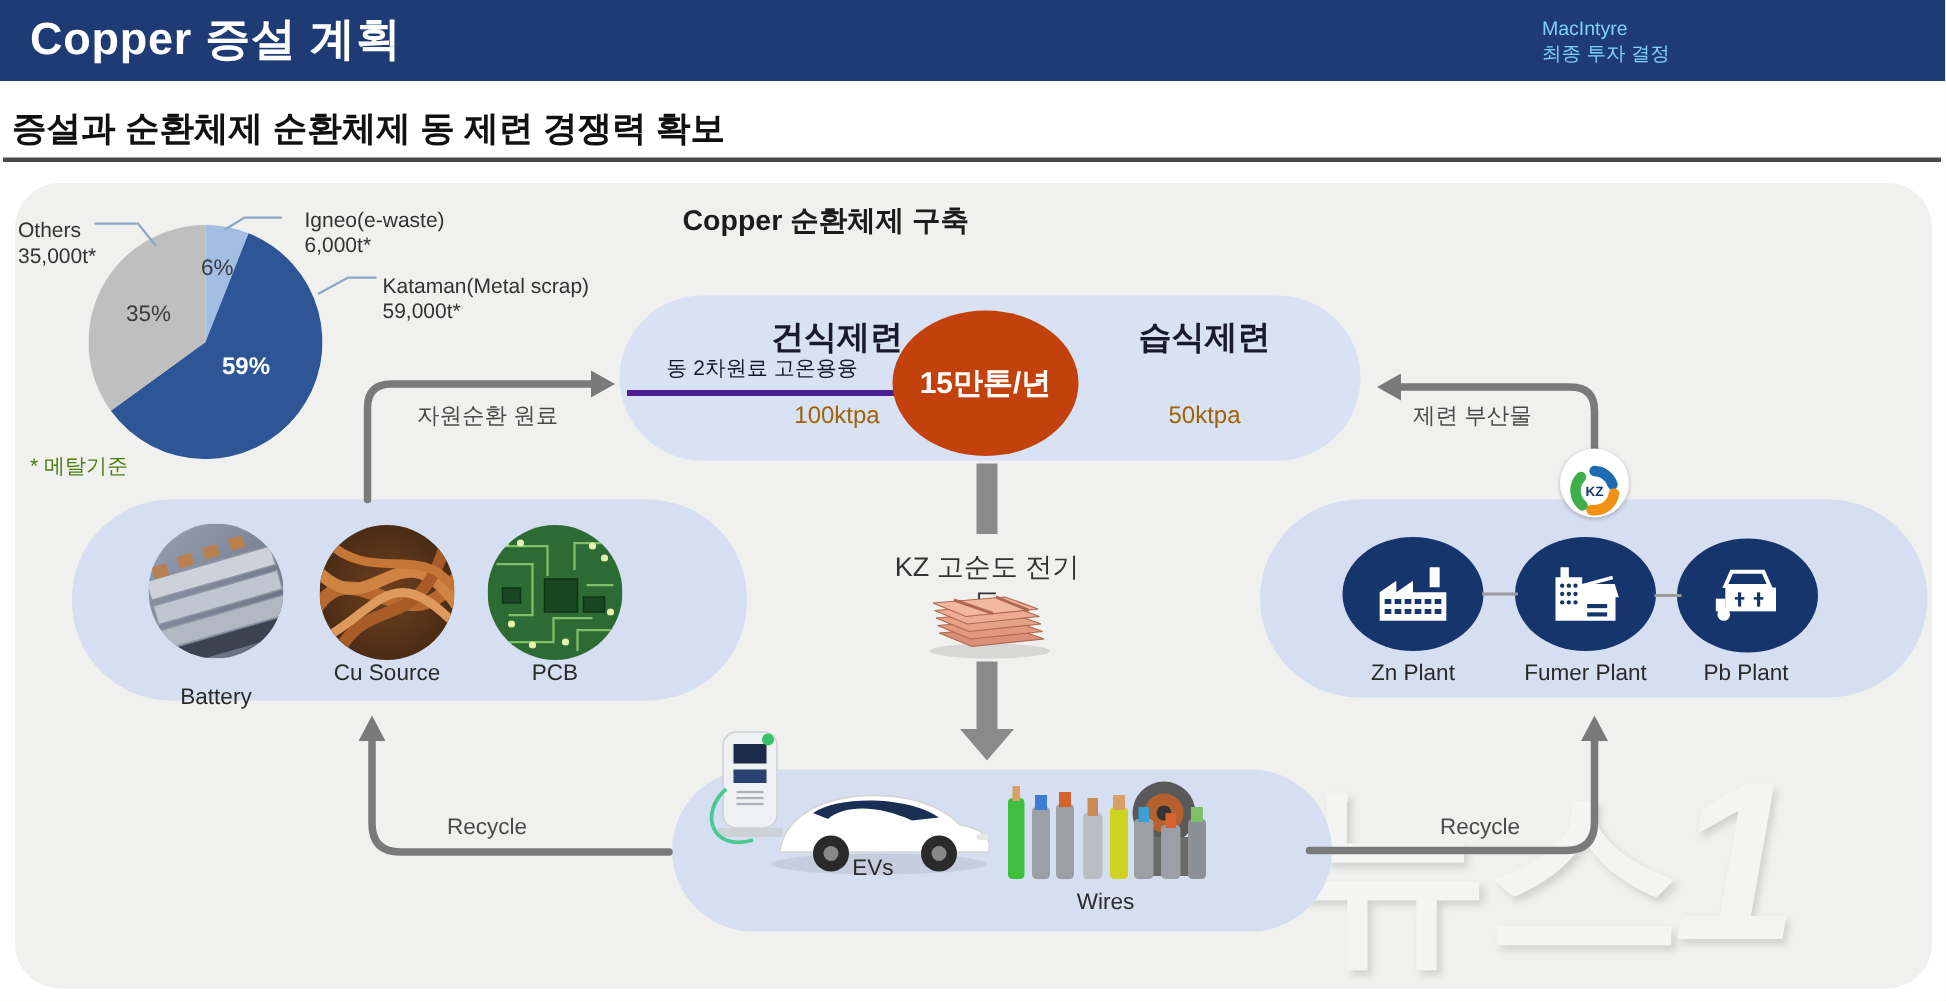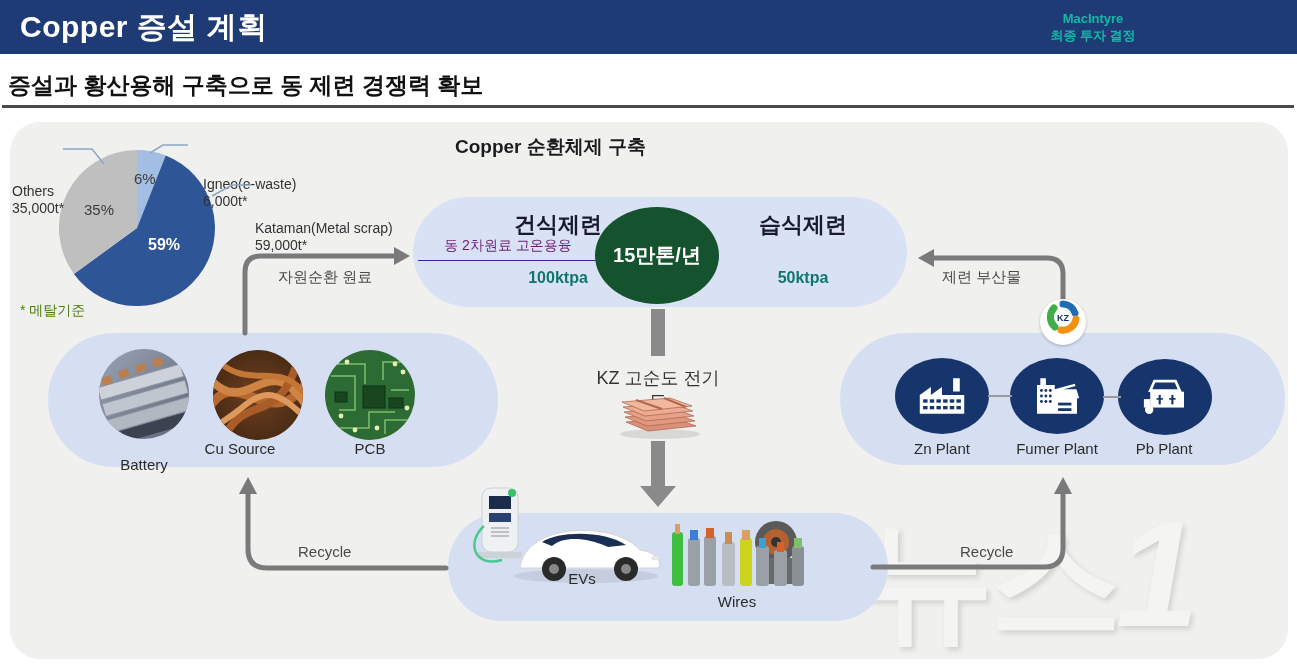"MacIntyre" .nav-prev { color: #14b8a6 -> #7dd3fc; font-weight: bold -> normal; text-align: center -> left }
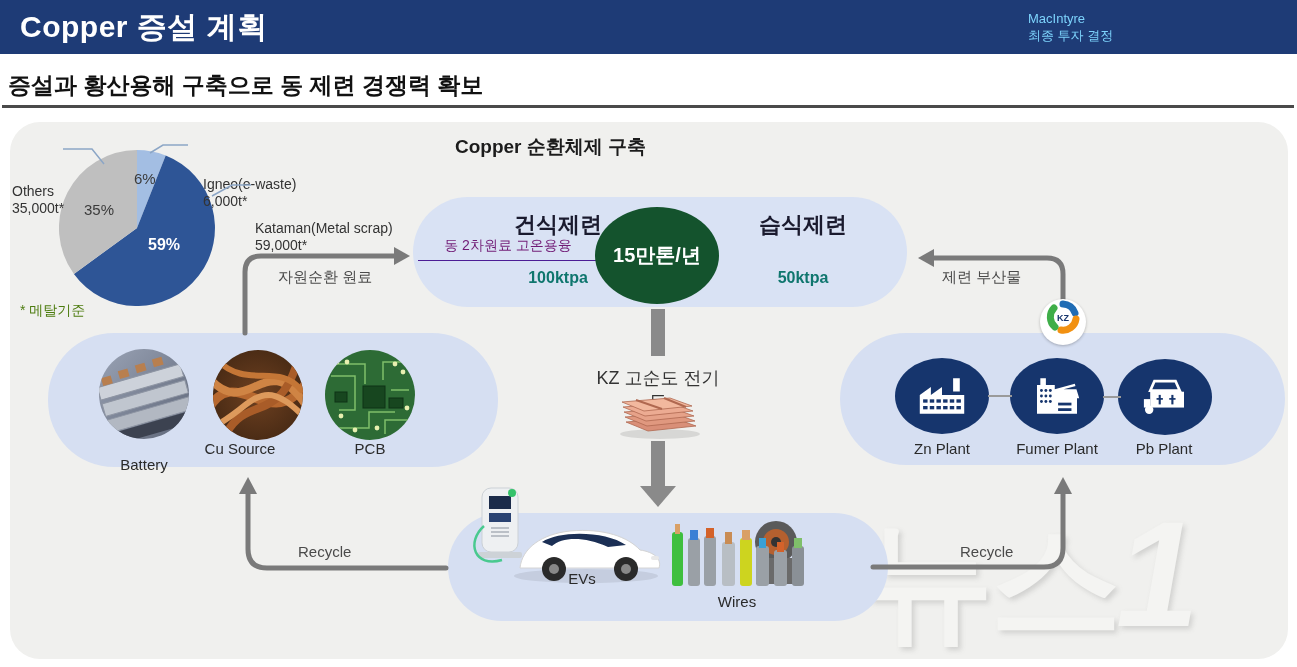"증설과 황산용해 구축으로 동 제련" div.subtitle { text: 황산용해 구축으로 -> 순환체제 순환체제 }
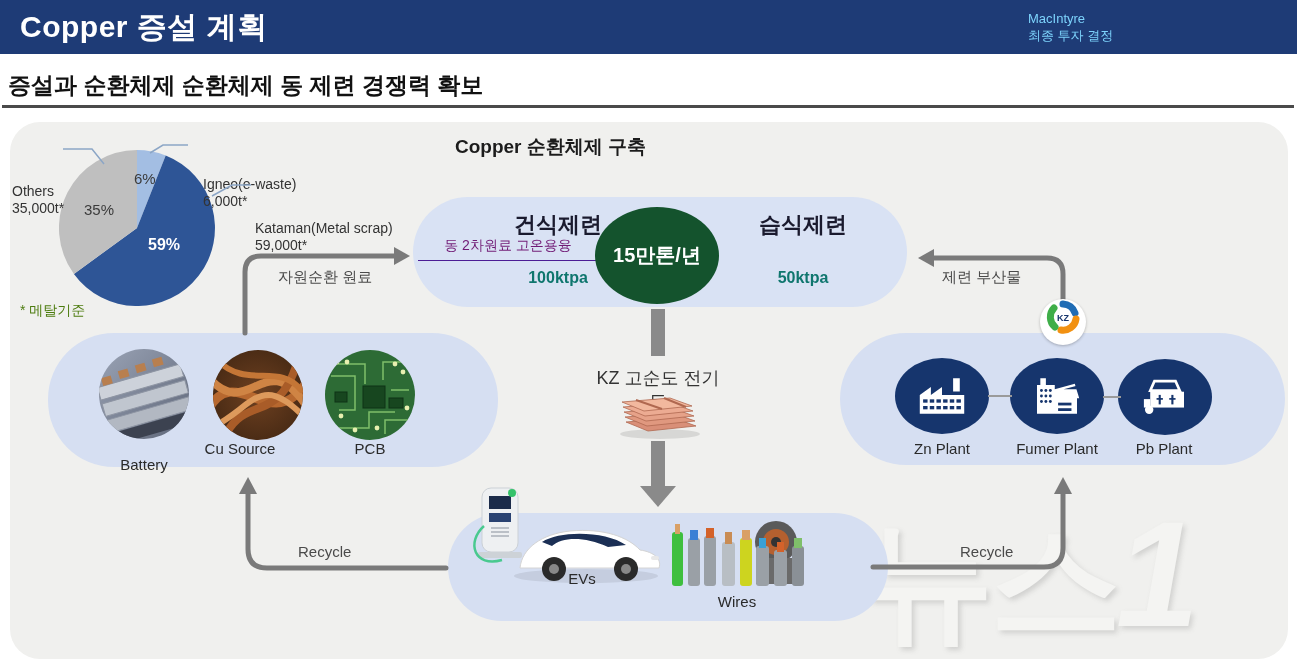"Others" .pie-legend { margin-top: 38px -> none }
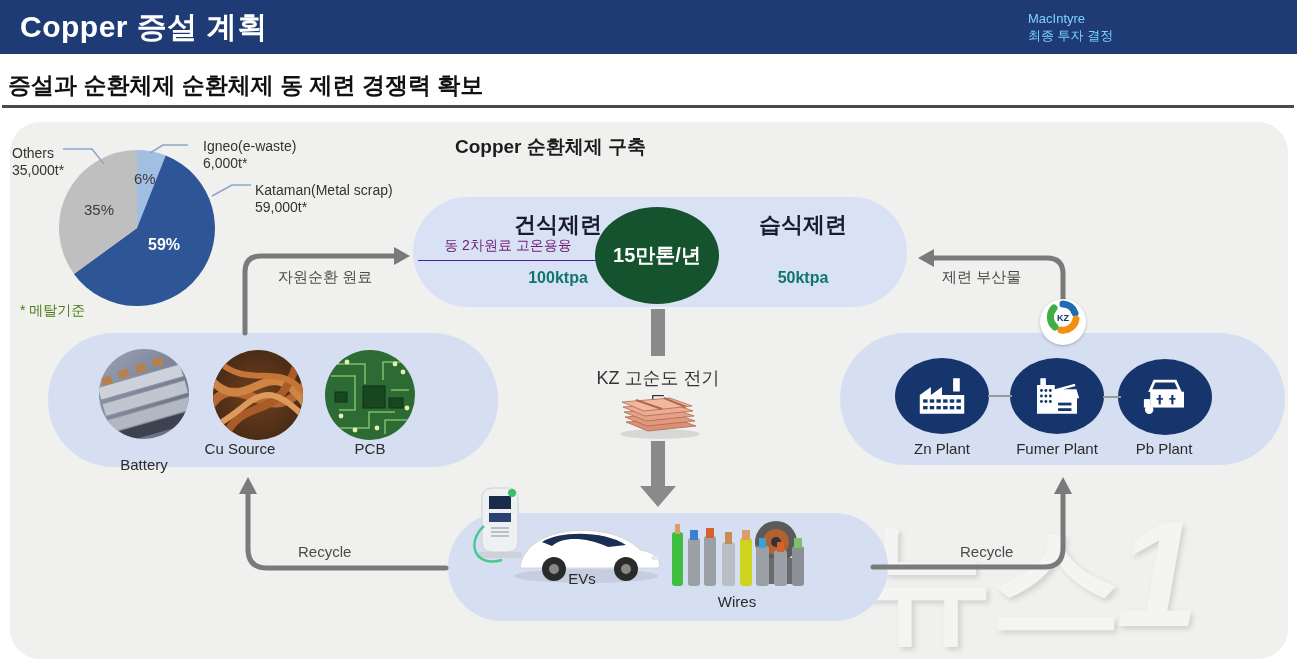"동 2차원료 고온용융" .smelt-desc { border-bottom: 1px solid #4c1d95 -> 4px solid #4c1d95; color: #701a75 -> #0f172a }
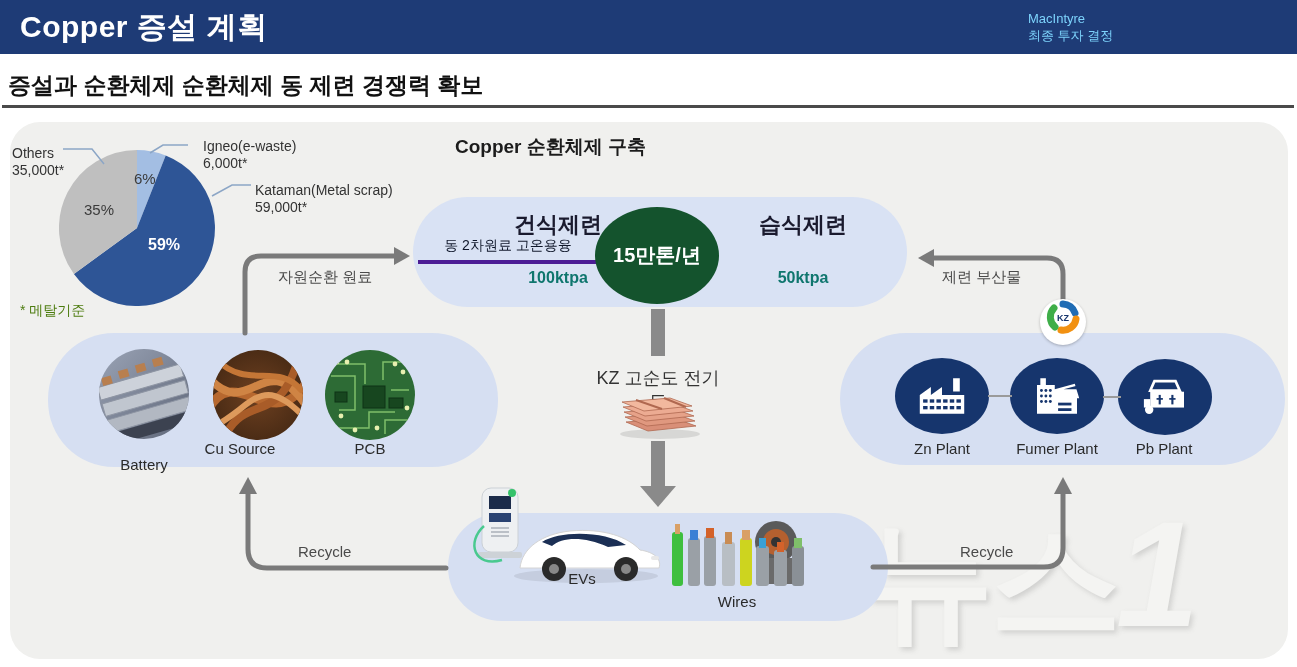"15만톤/년" .smelt-circle { background: #14532d -> #c2410c }
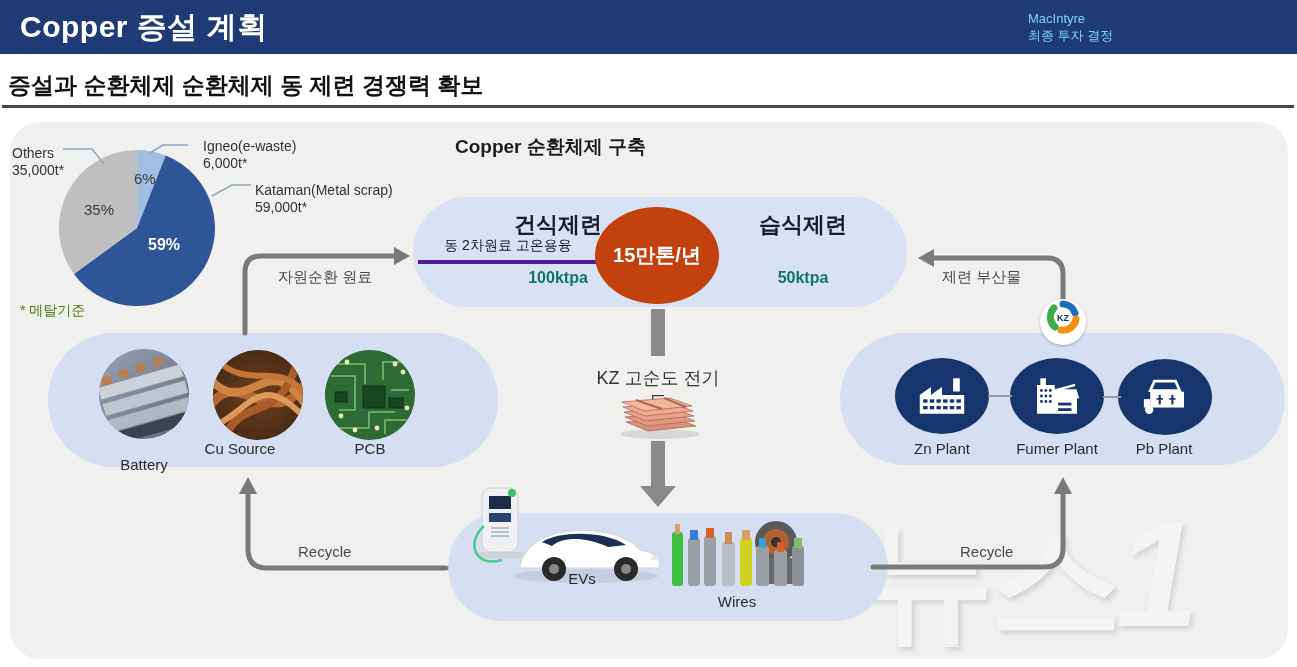"100ktpa" .smelt-cap { color: #0f766e -> #a16207; font-weight: bold -> normal }
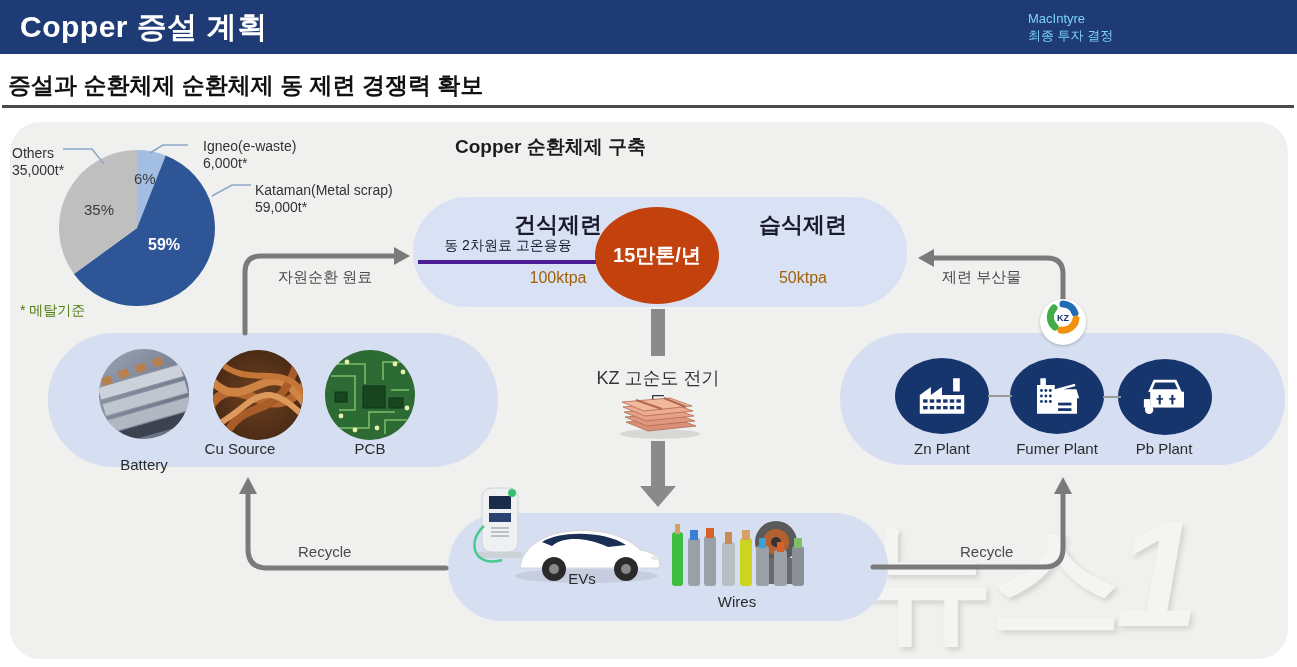"KZ" .kz-badge { align-items: flex-start -> flex-end }
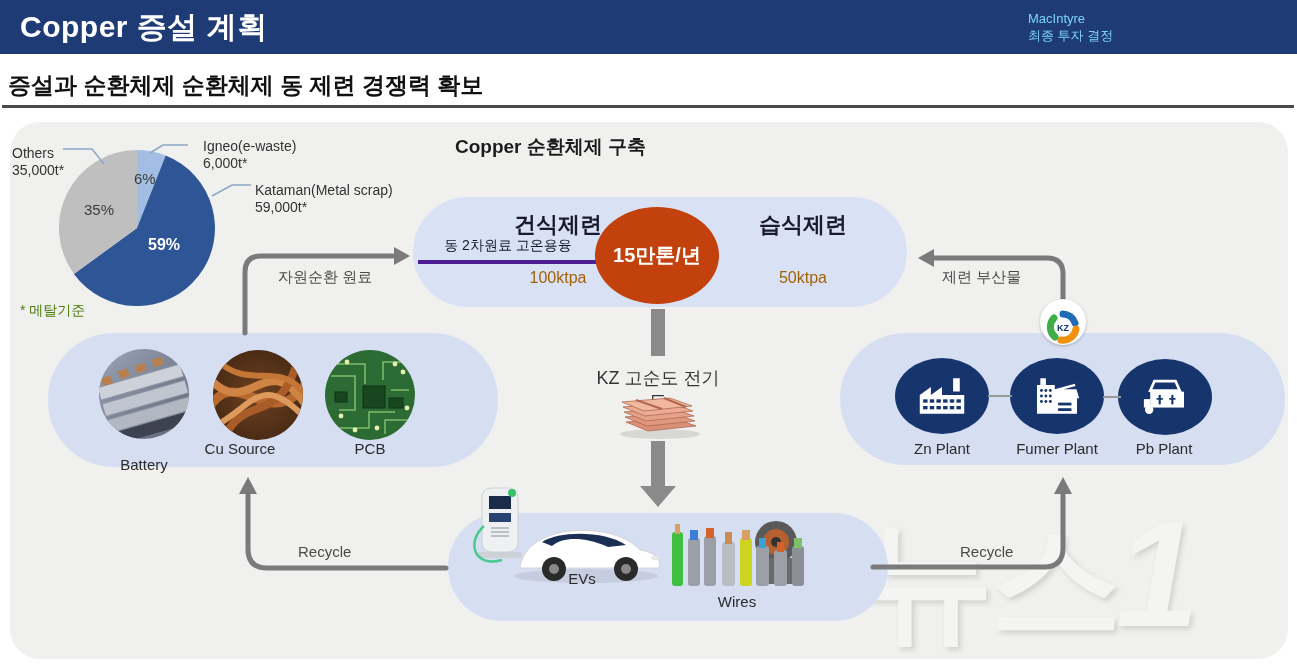"Cu Source" div.box-label { left: 185px -> 203px }
